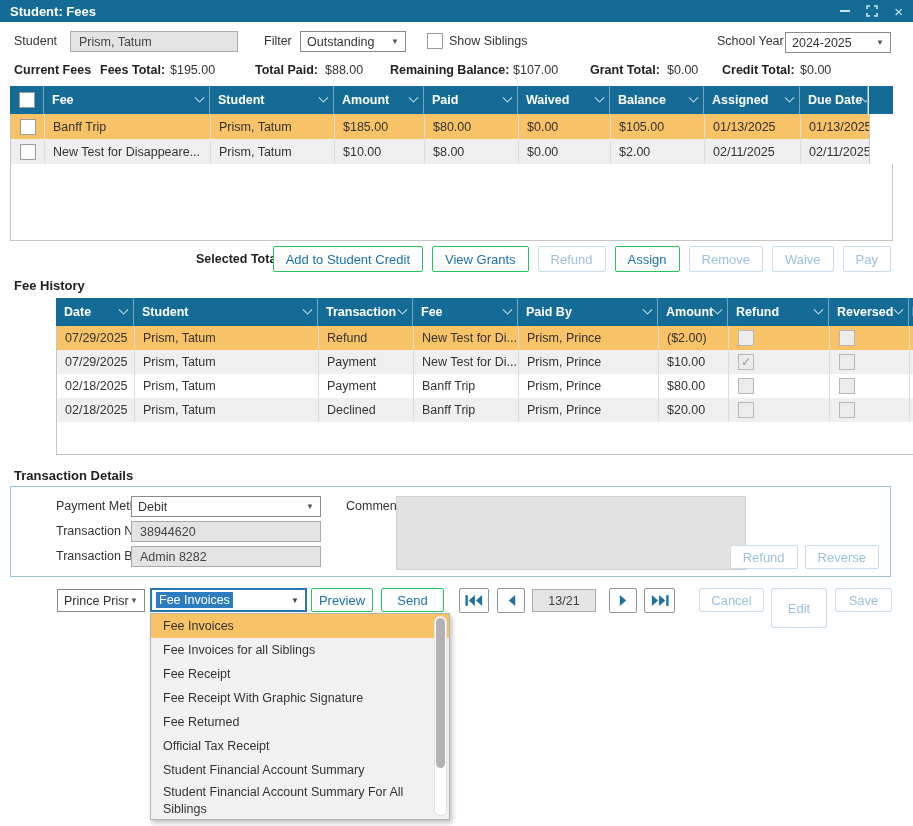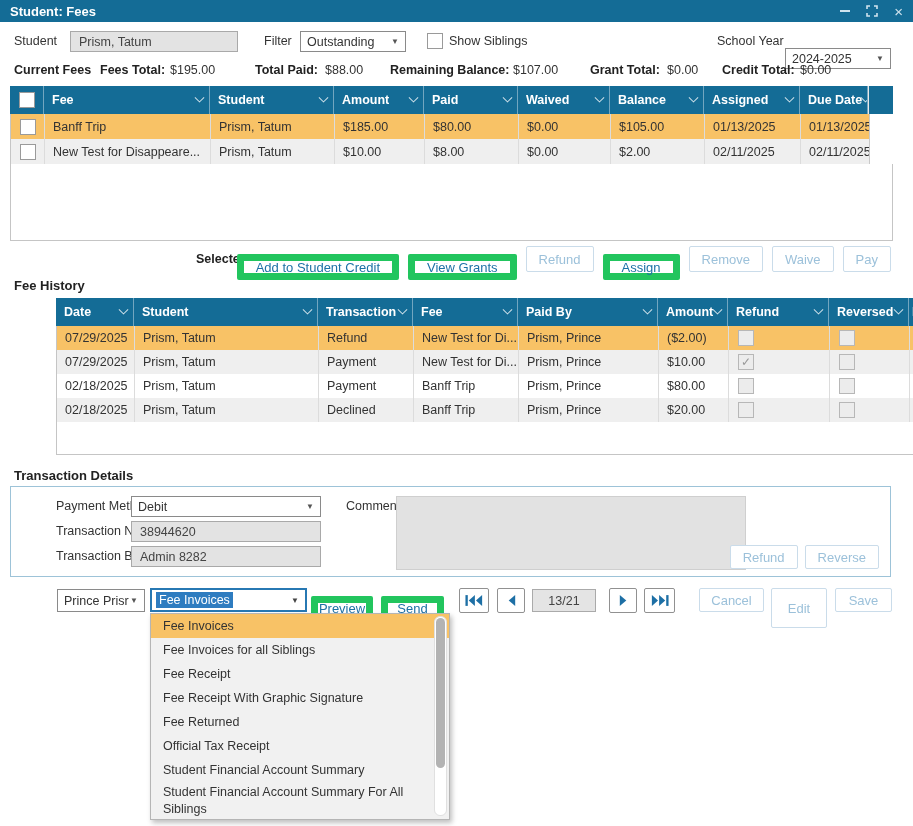"2024-2025" div.abs { top: 18px -> 2px }
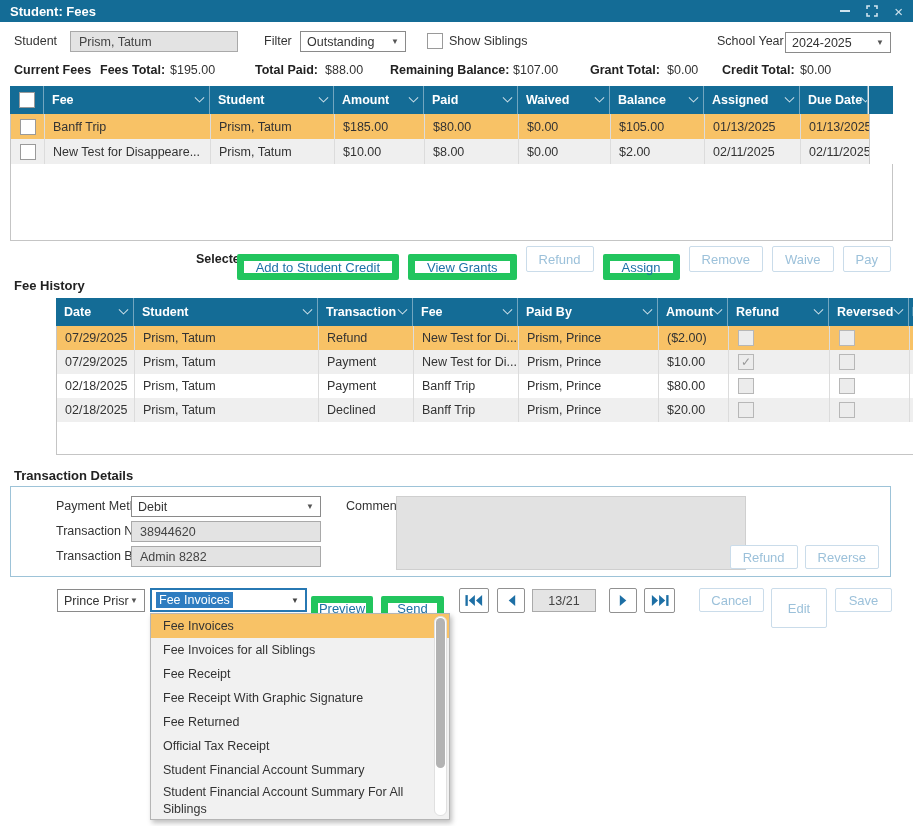"Add to Student Credit" .btn.on { border: 7px solid #22c55e -> 1px solid #22c55e; margin-top: 8px -> none }
